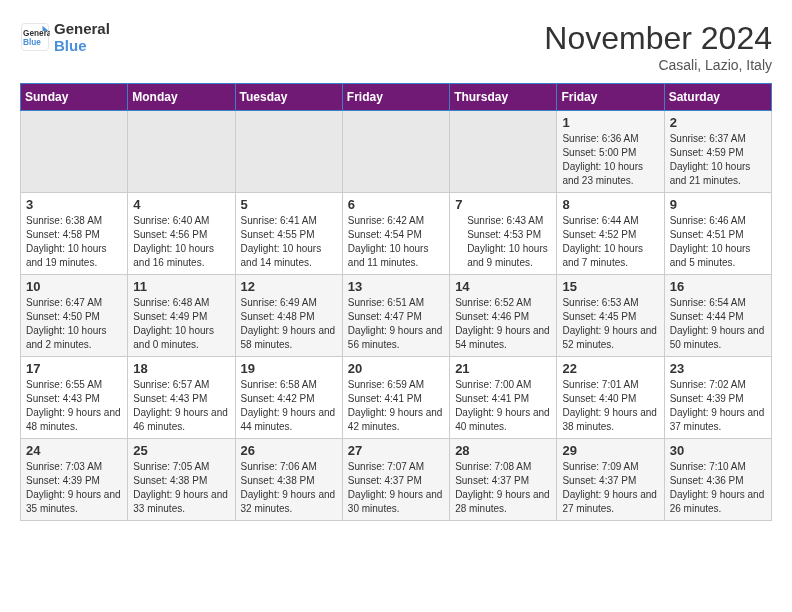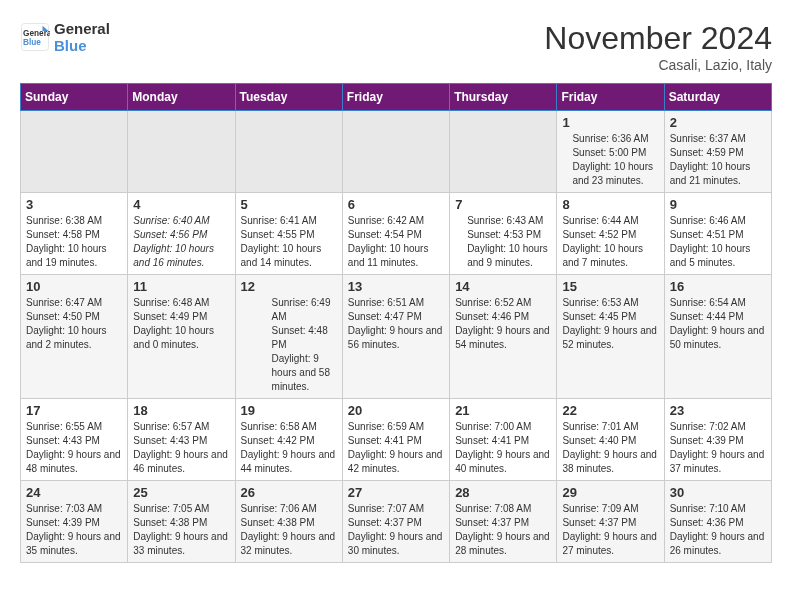"Sunrise: 6:36 AM" div.day-info { margin-left: 10px -> none }
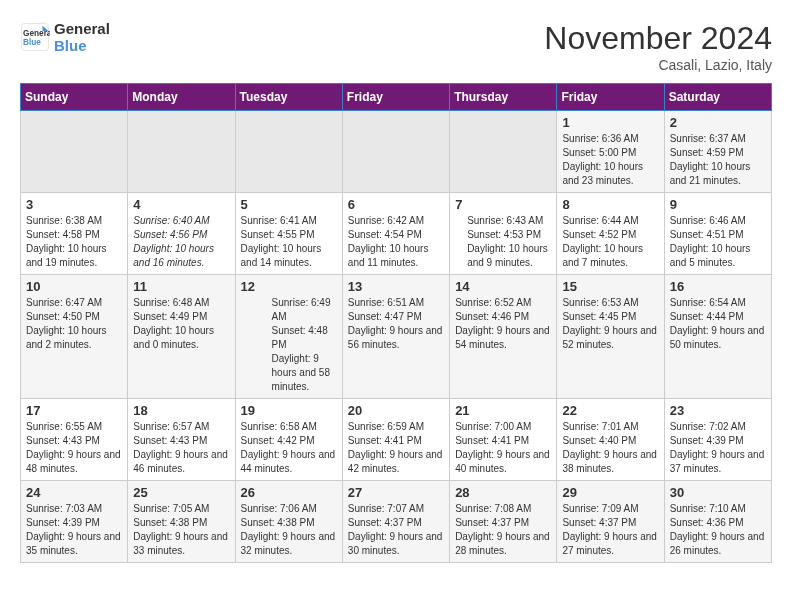"Sunrise: 6:40 AM" div.day-info { font-style: italic -> none }
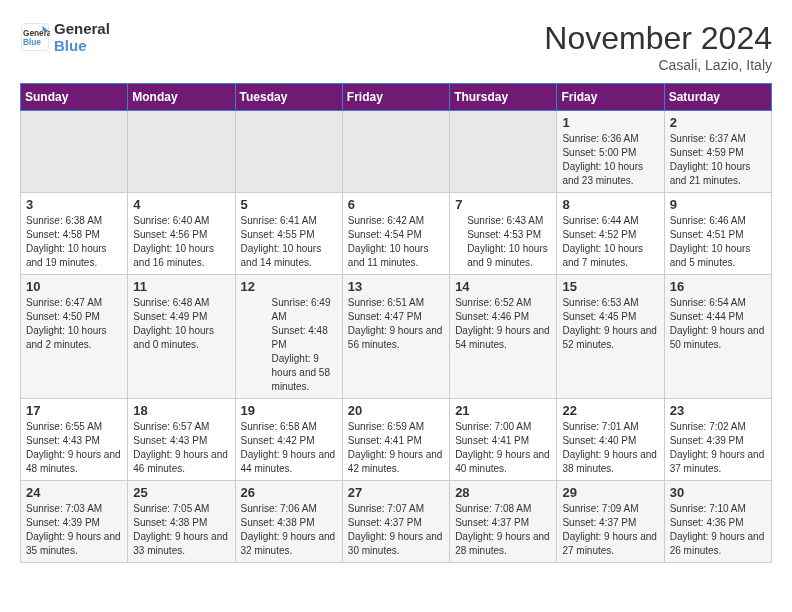"Sunrise: 6:49 AM" div.day-info { margin-left: 31px -> none }
